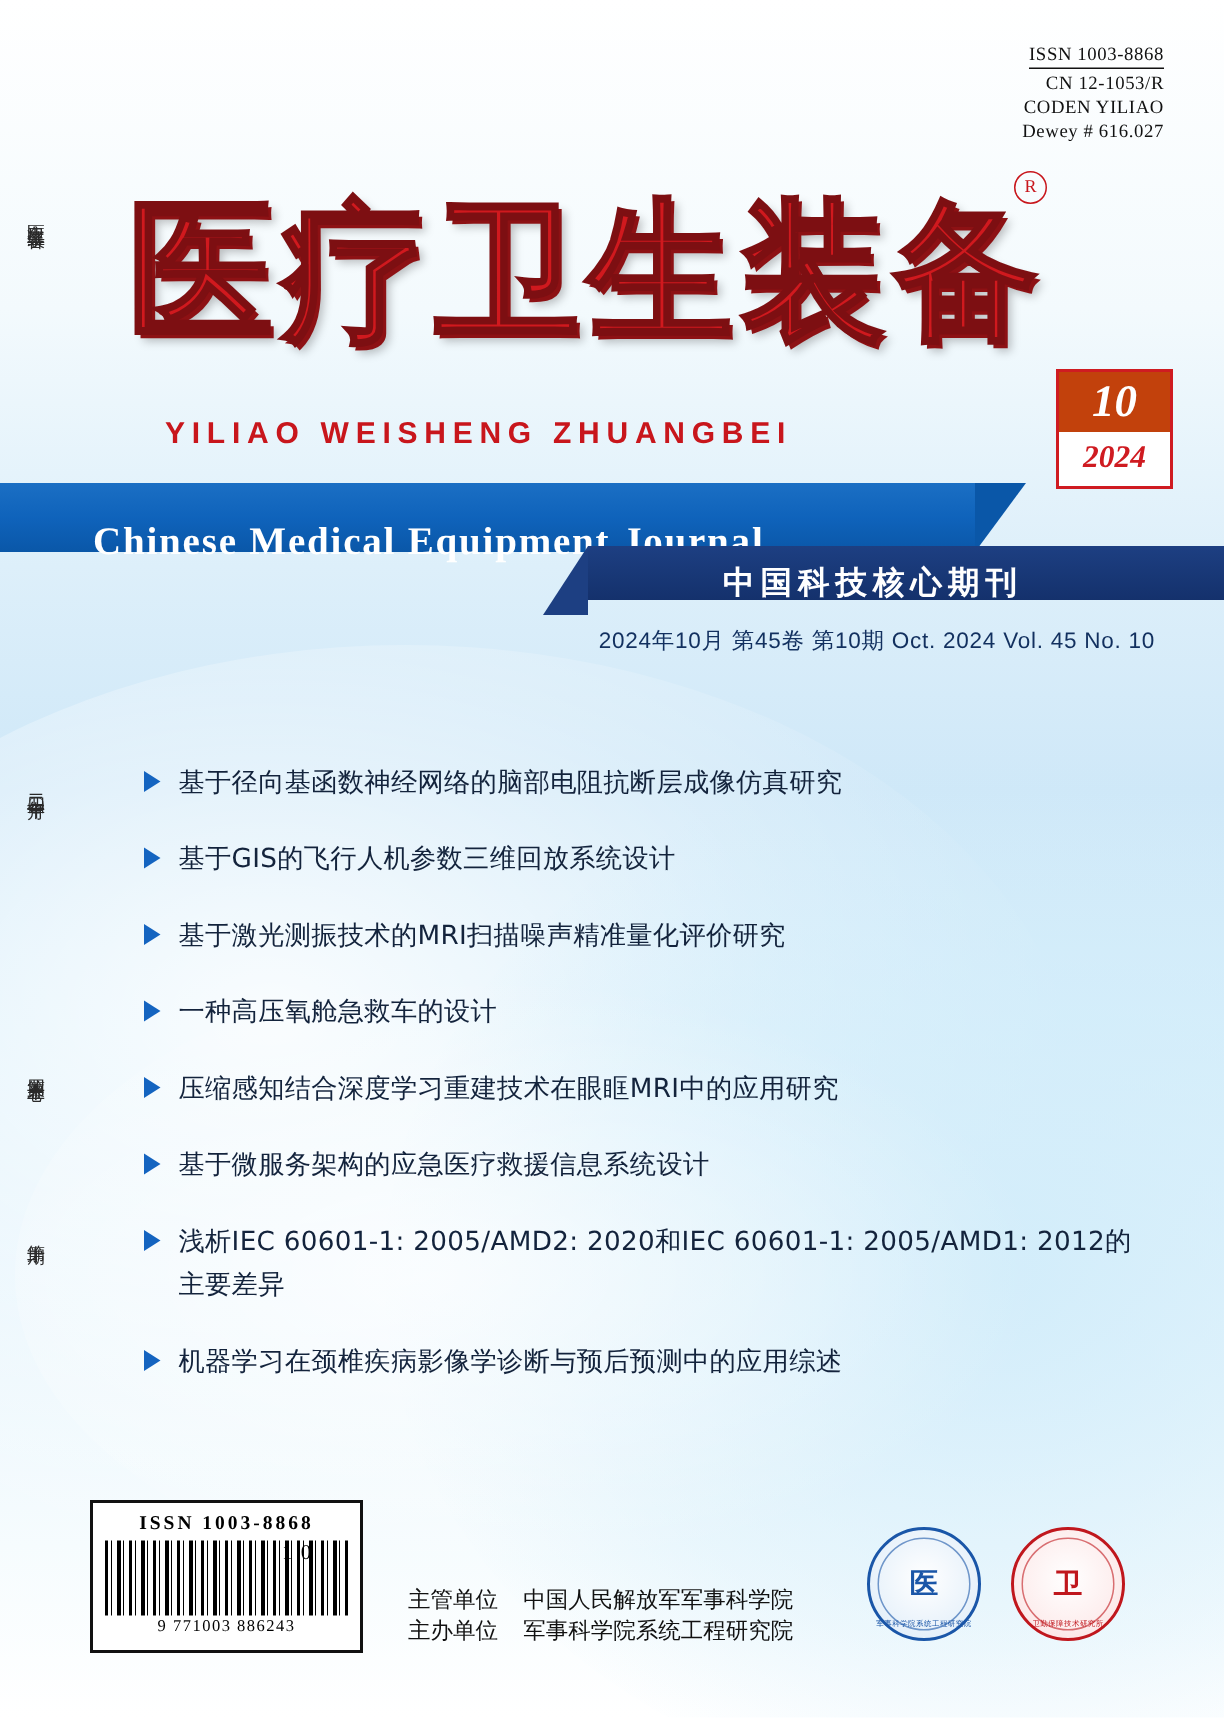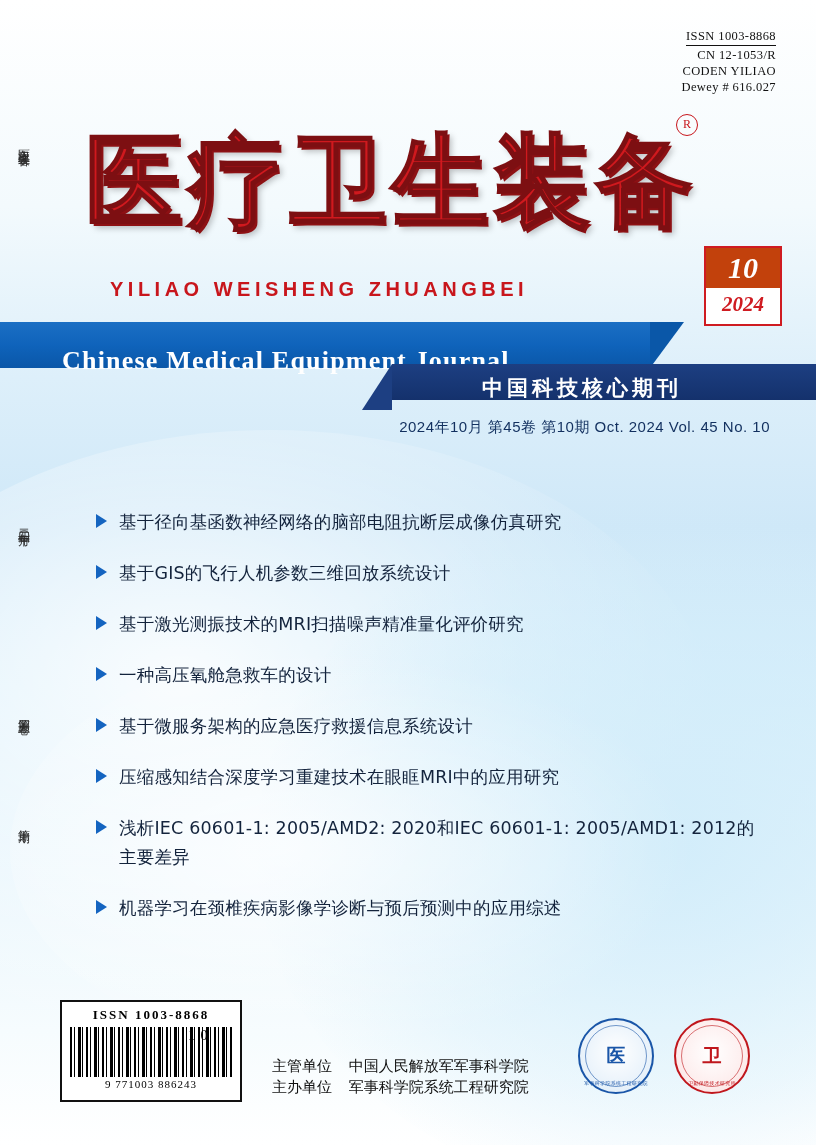"基于微服务架构的应急医疗救援信息系统设计" div.toc-item { order: before "压缩感知结合深度学习重建技术在眼眶MRI中的应用研究" -> after "压缩感知结合深度学习重建技术在眼眶MRI中的应用研究" }
